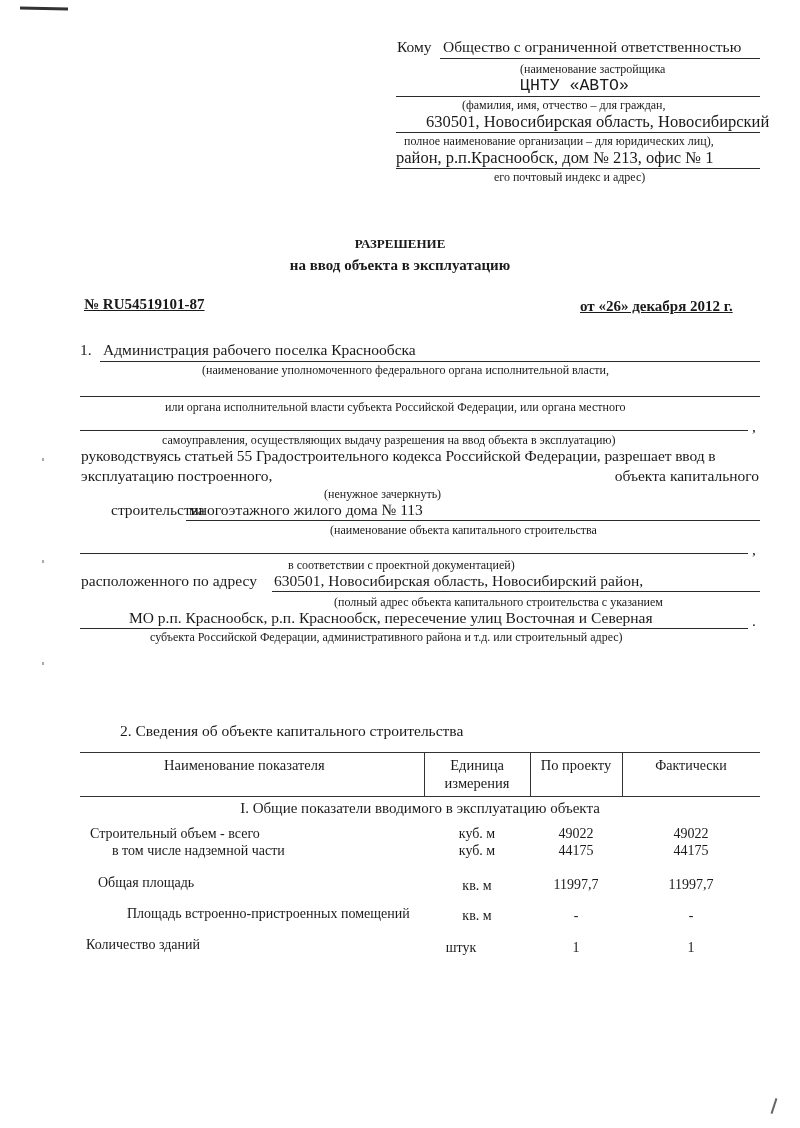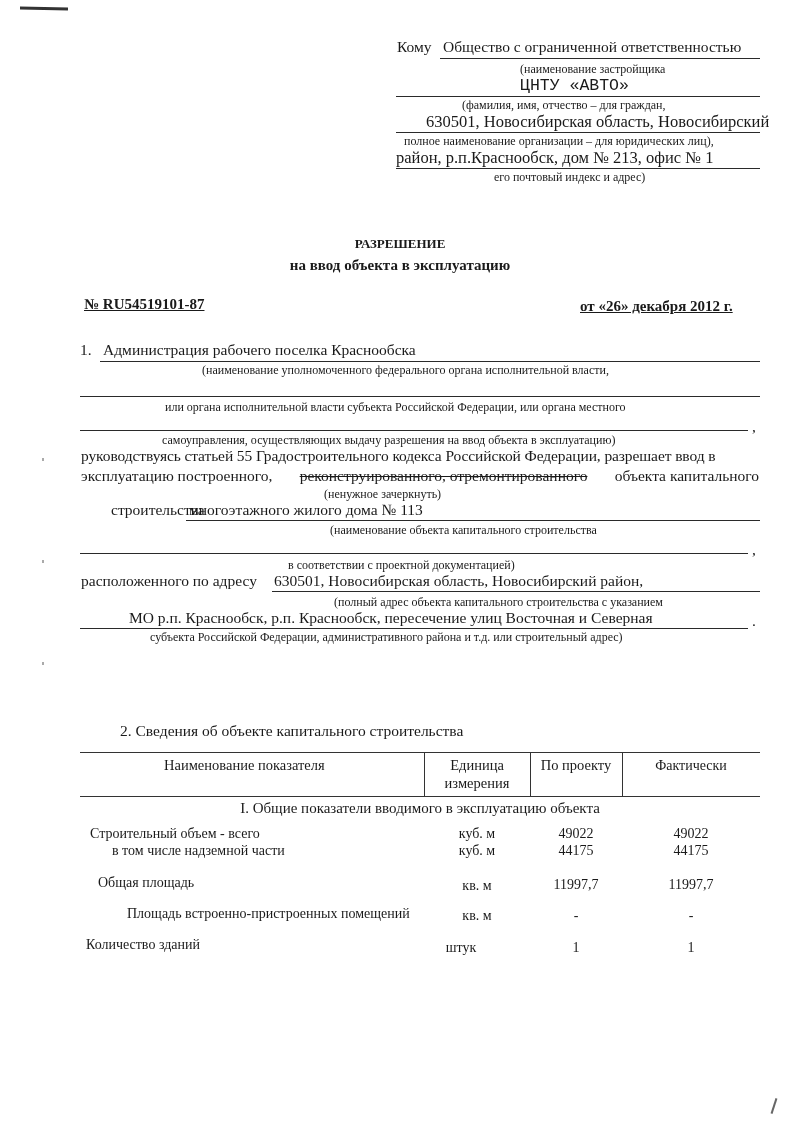"реконструированного, отремонтированного" span.strike { html: <span>реконструированного, отремонтированного</span> -> none }
